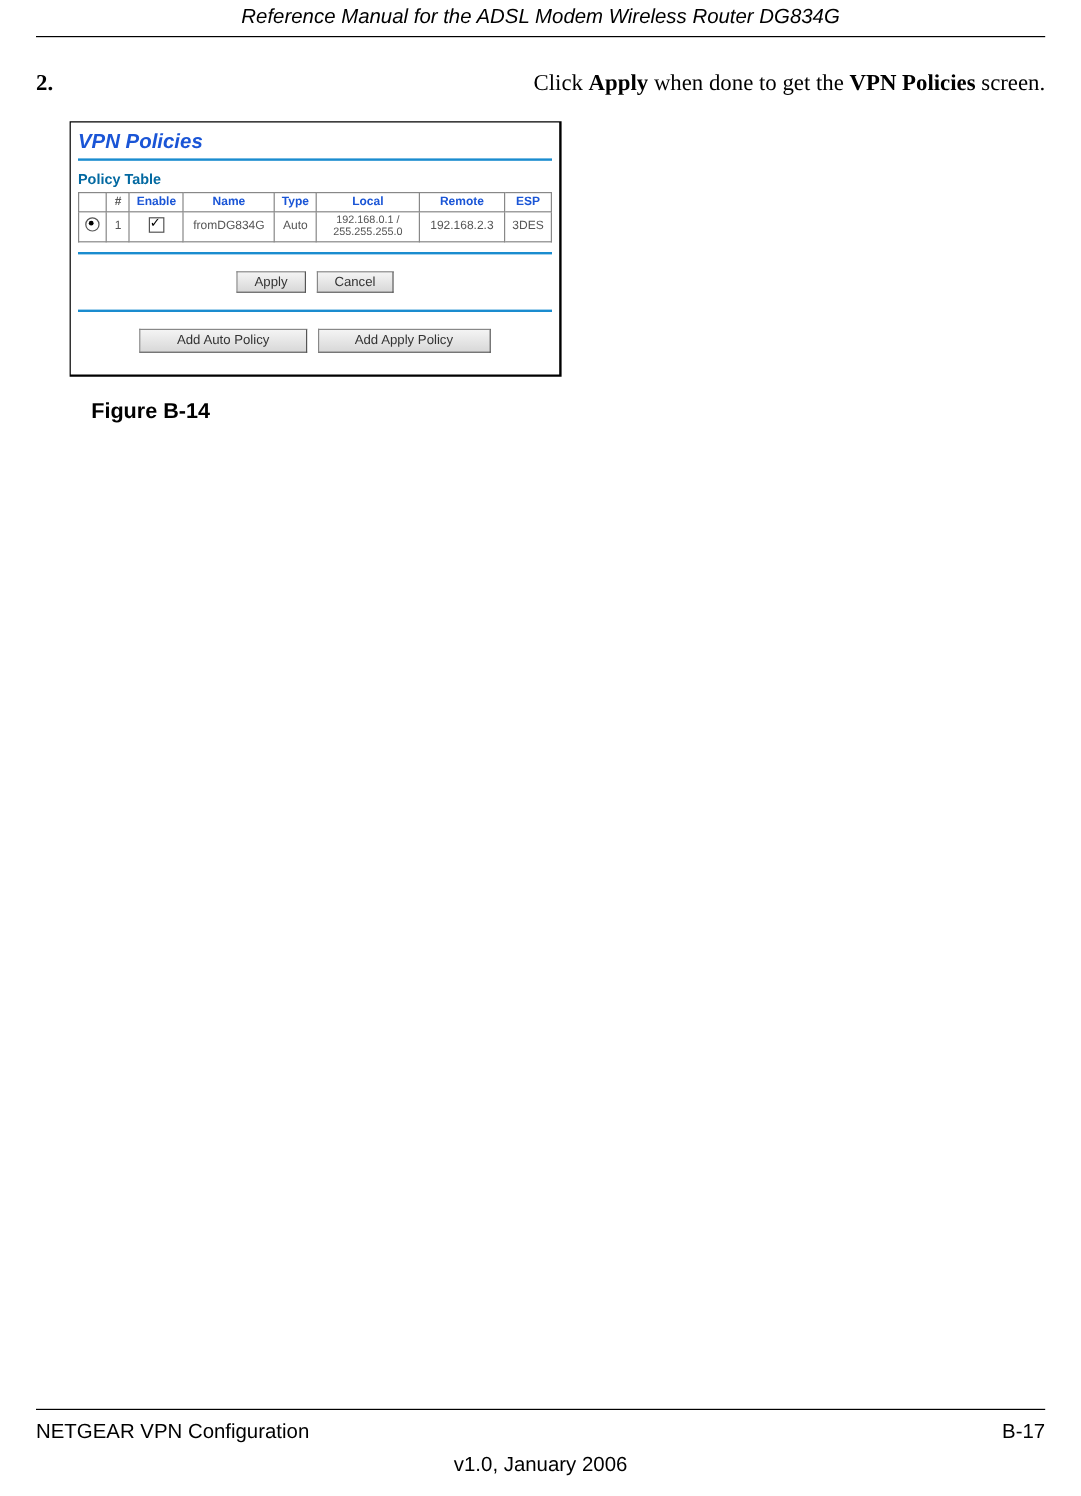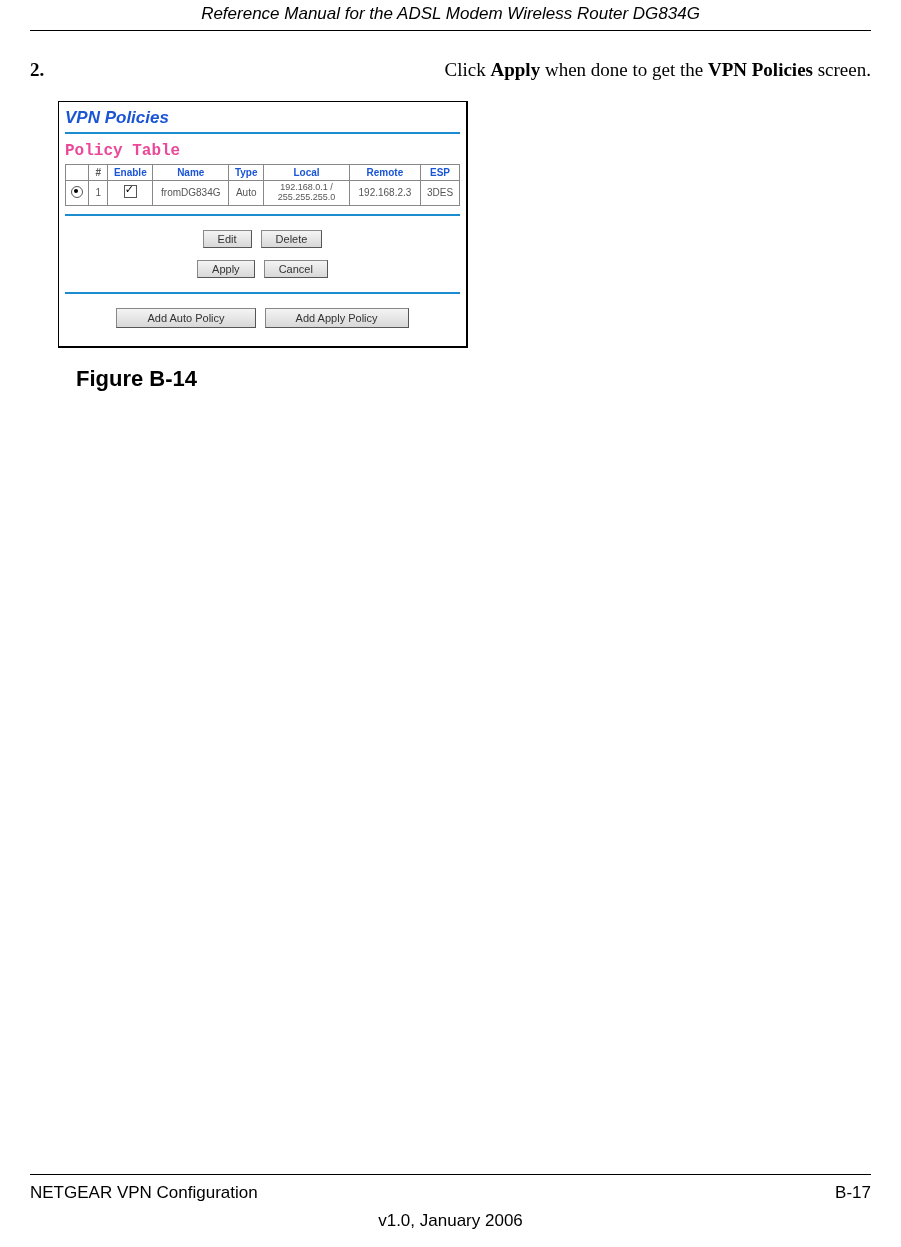"Policy Table" .ss-subtitle { color: #ec4899 -> #0369a1; font-family: Liberation Mono, monospace -> none; font-size: 16px -> 12px }
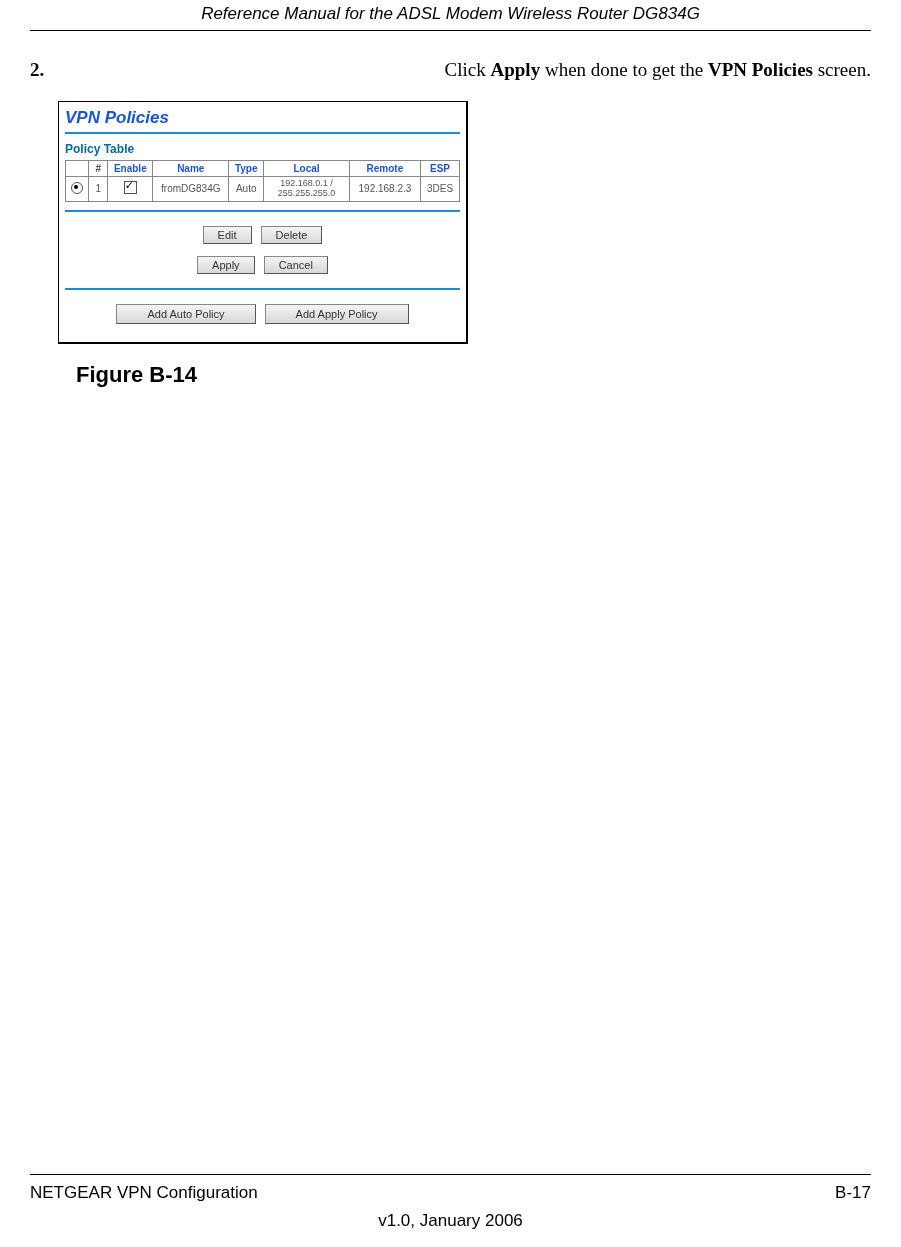"Edit Delete" div.btn-row { html: <div> <span>Edit</span> <span>Delete</span> </div> -> none }
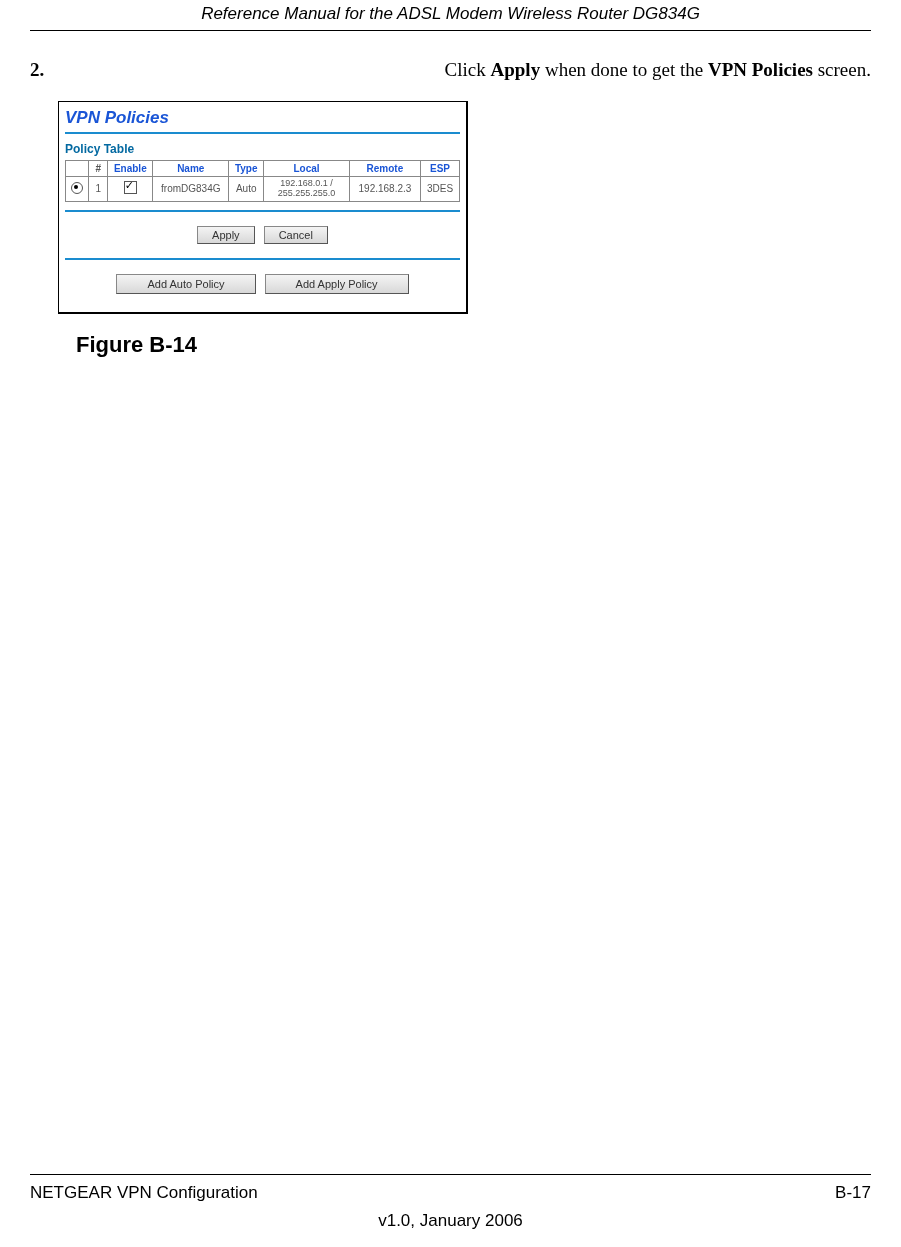"Figure B-14" .figure-caption { font-size: 22px -> 18px }
